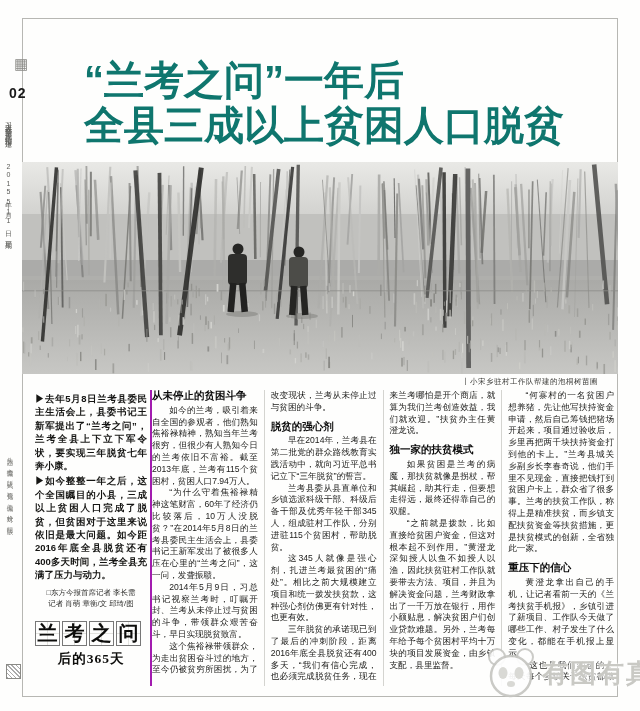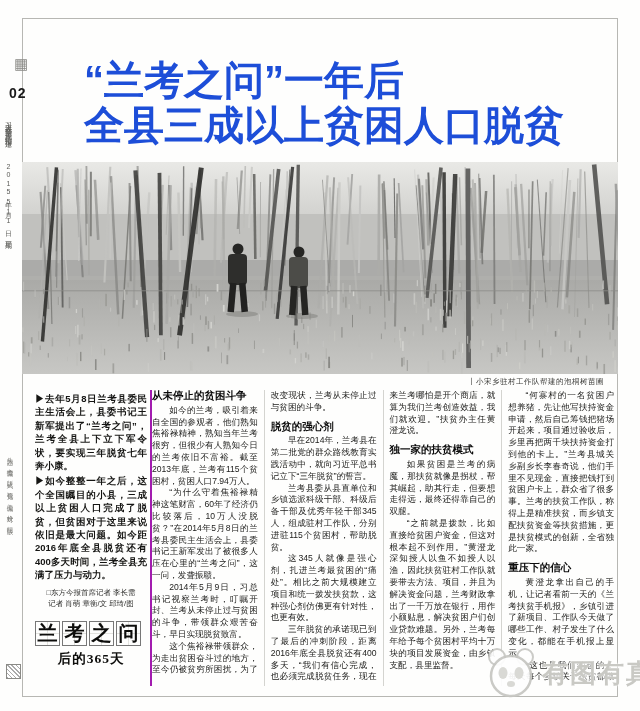"“兰考之问”一年后" h1 { color: #1d4ed8 -> #0f766e }
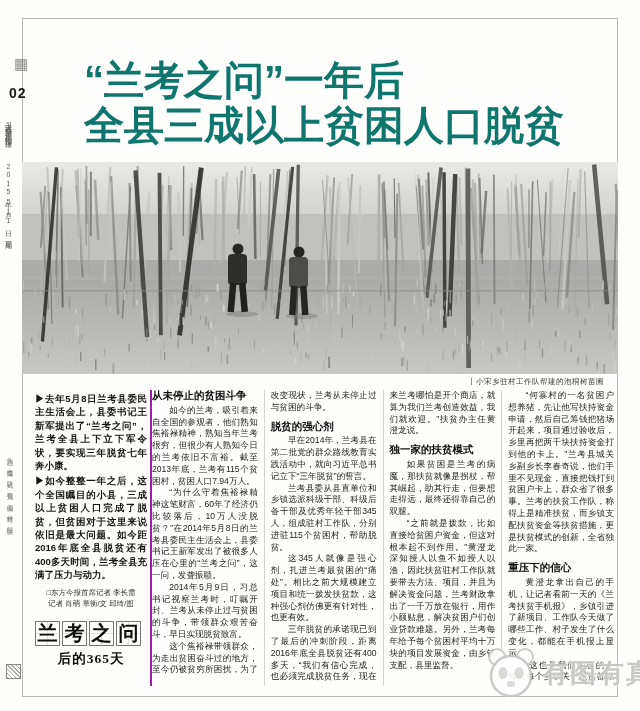"丨小宋乡驻村工作队帮建的泡桐树苗圃" .caption { right: 36px -> 42px }
